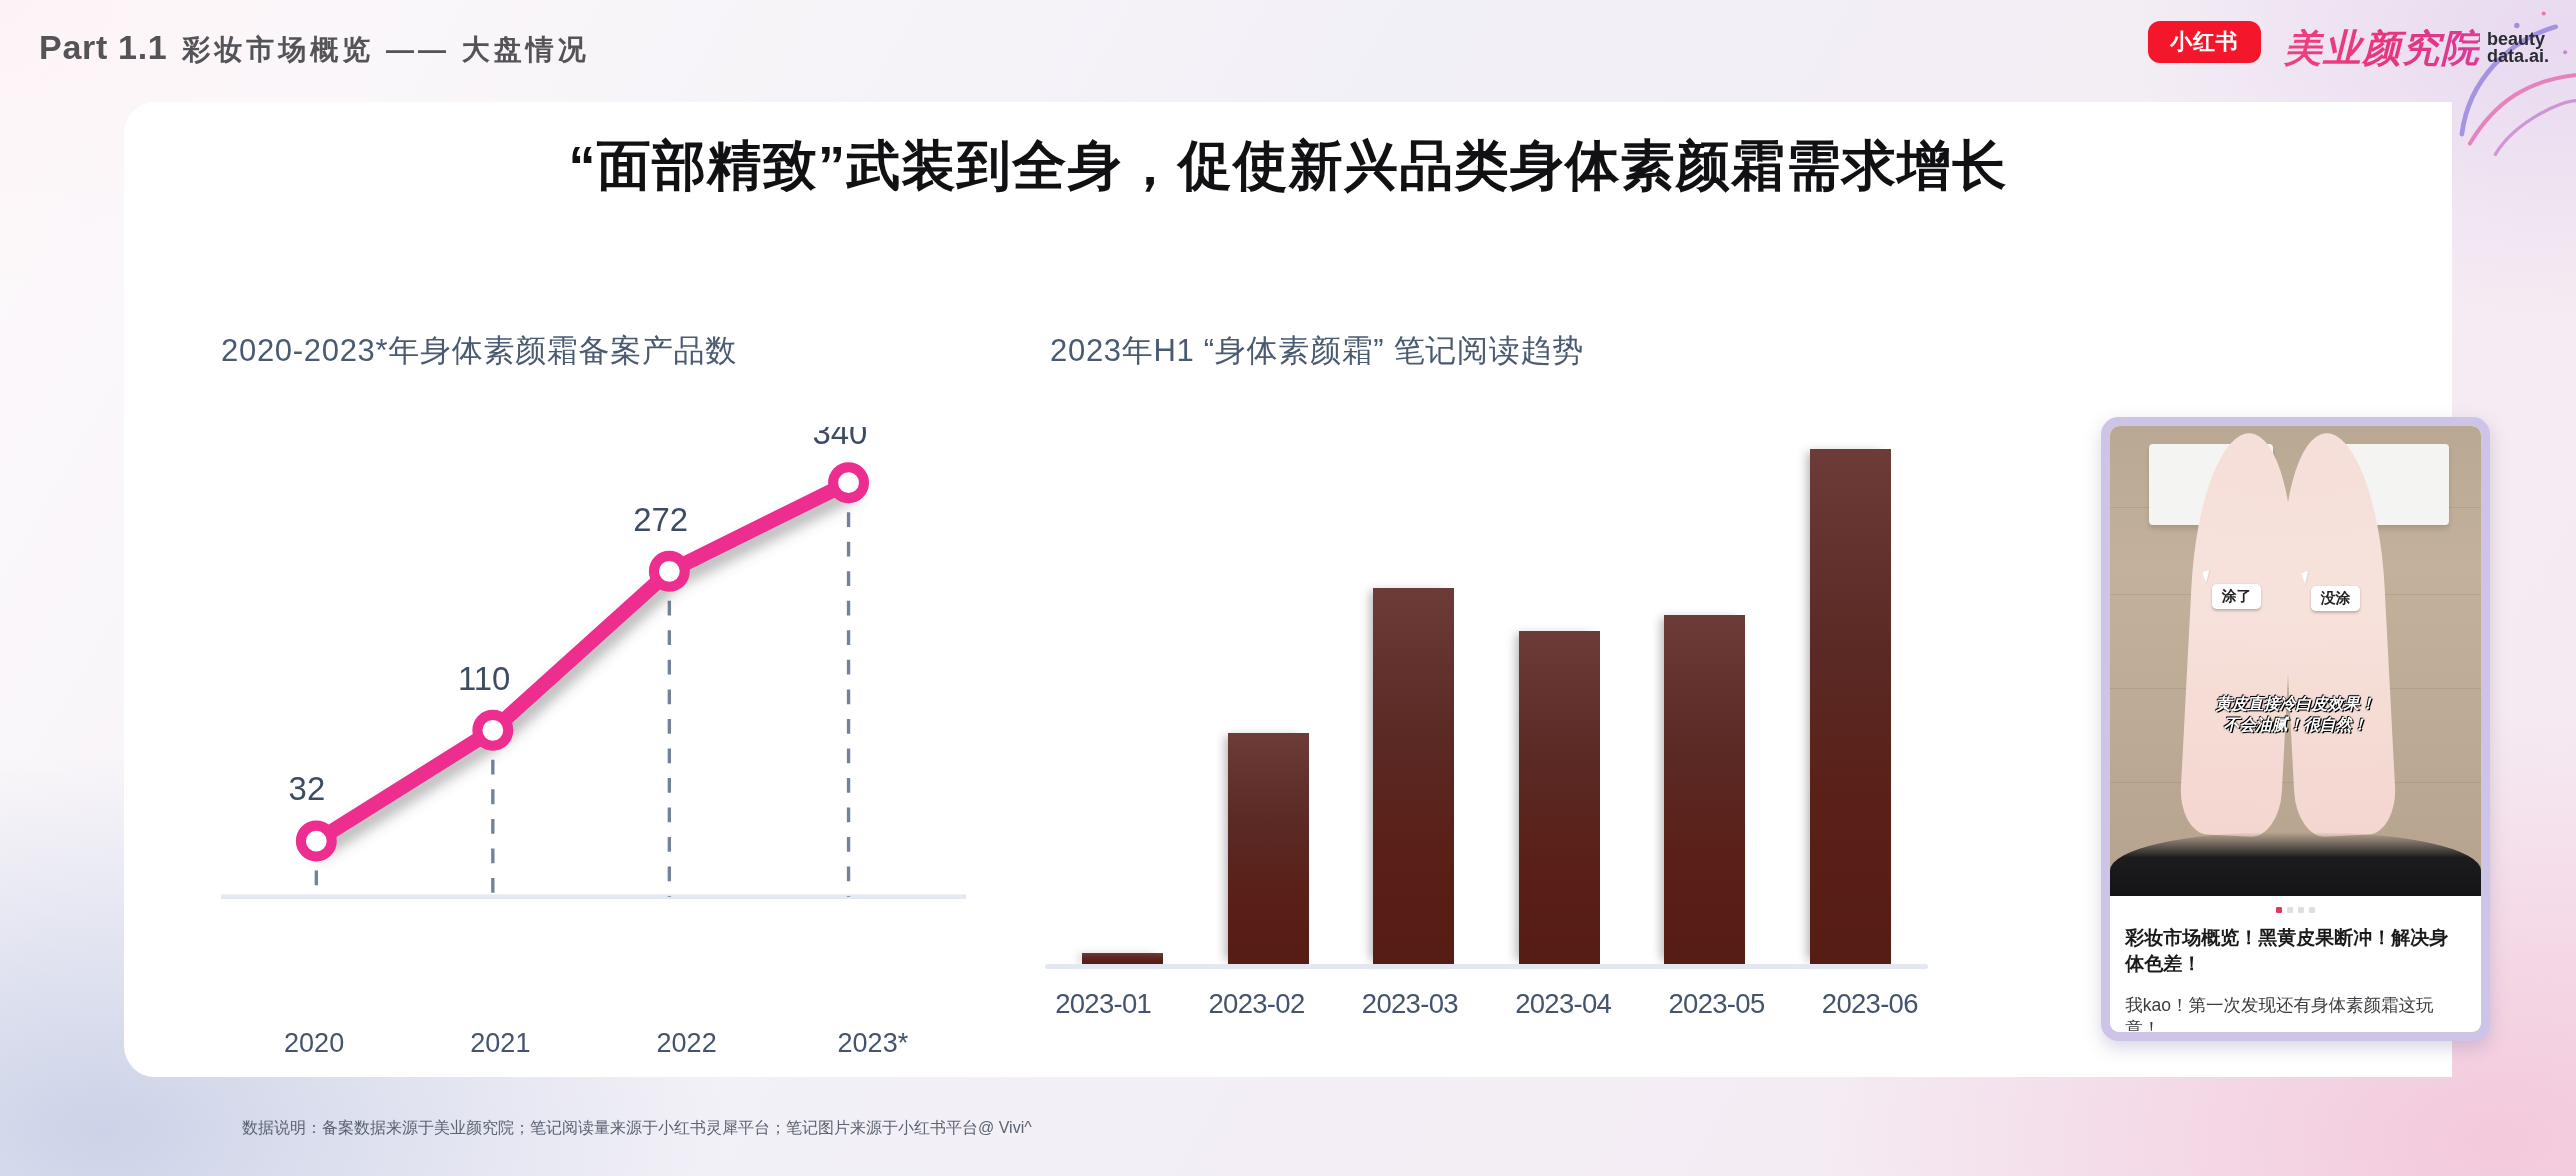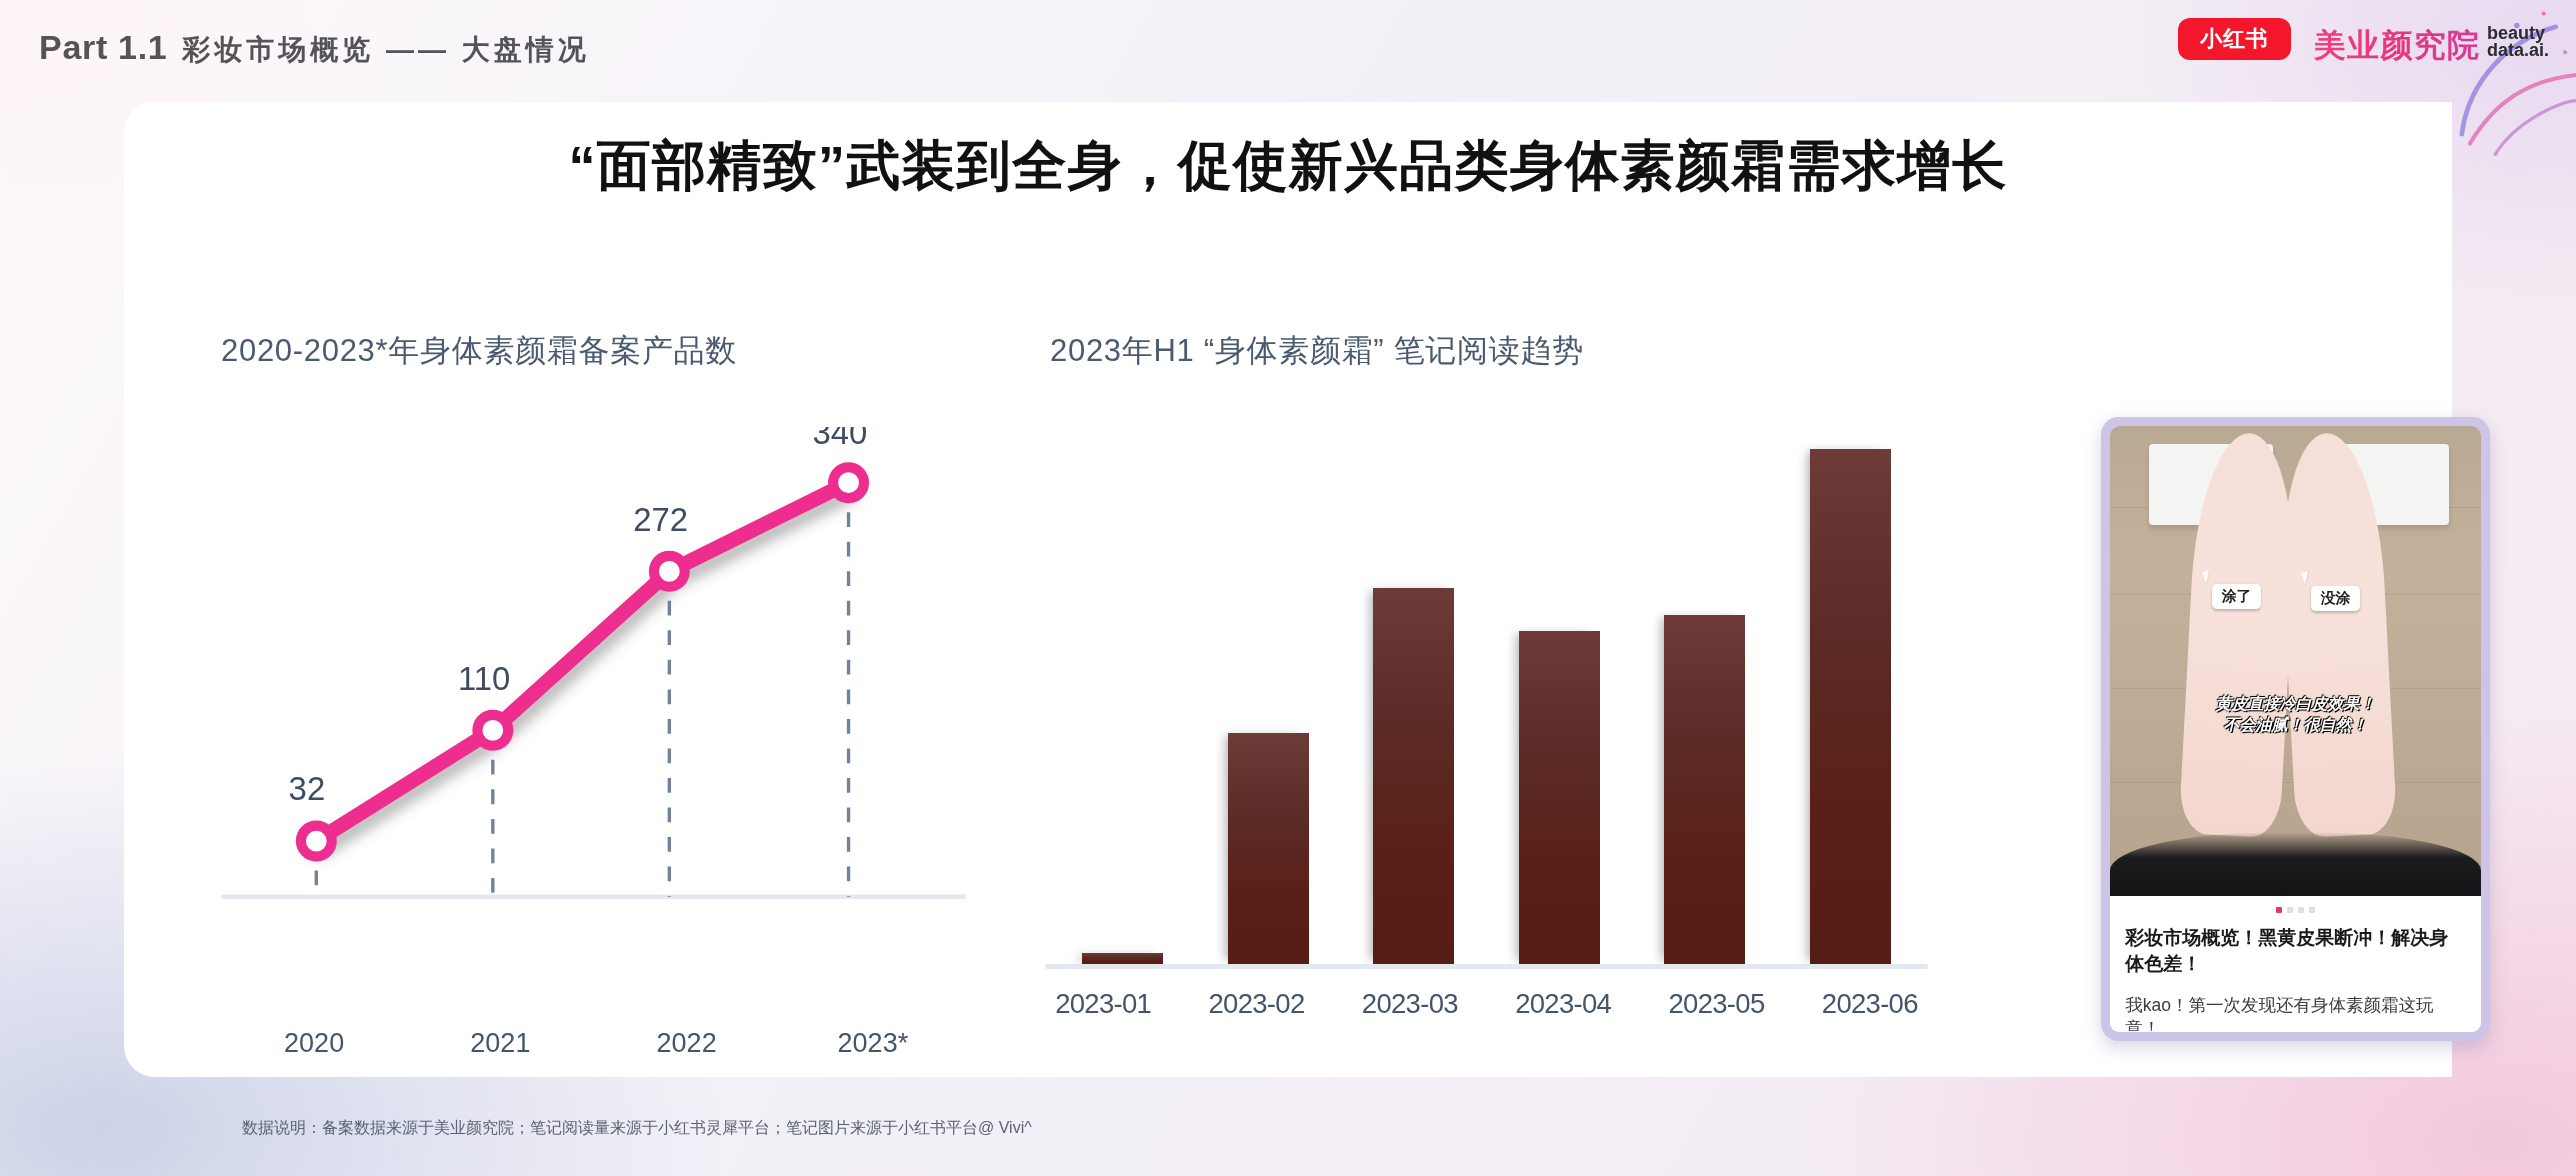"美业颜究院" #brand-cn { font-size: 32px -> 38px; font-style: none -> italic }
